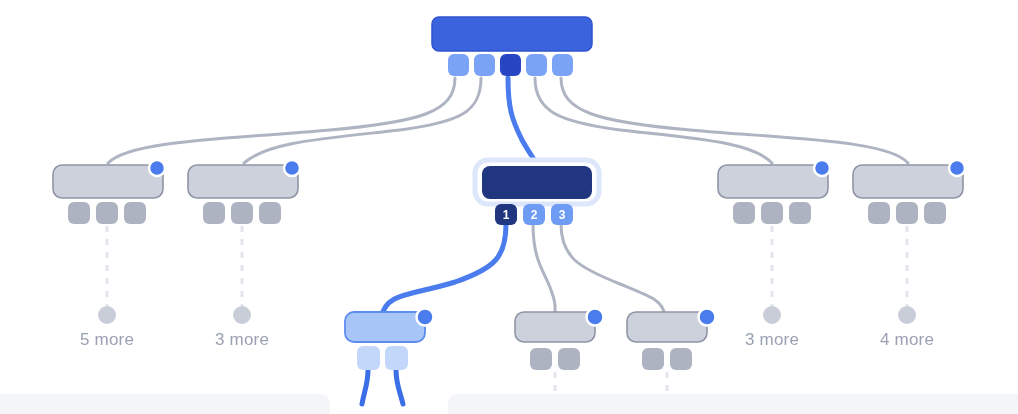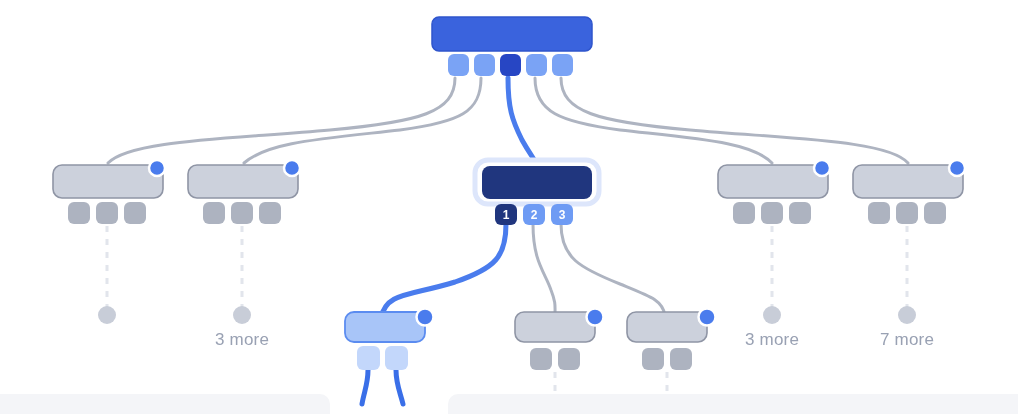"5 more" div.more-label { html: none -> <div>5 more</div> }
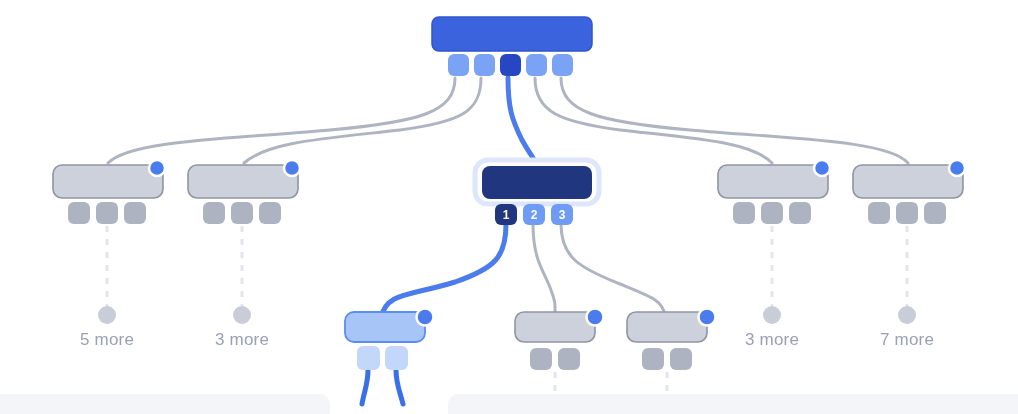"7 more" div.more-label { text: 7 -> 4 }
